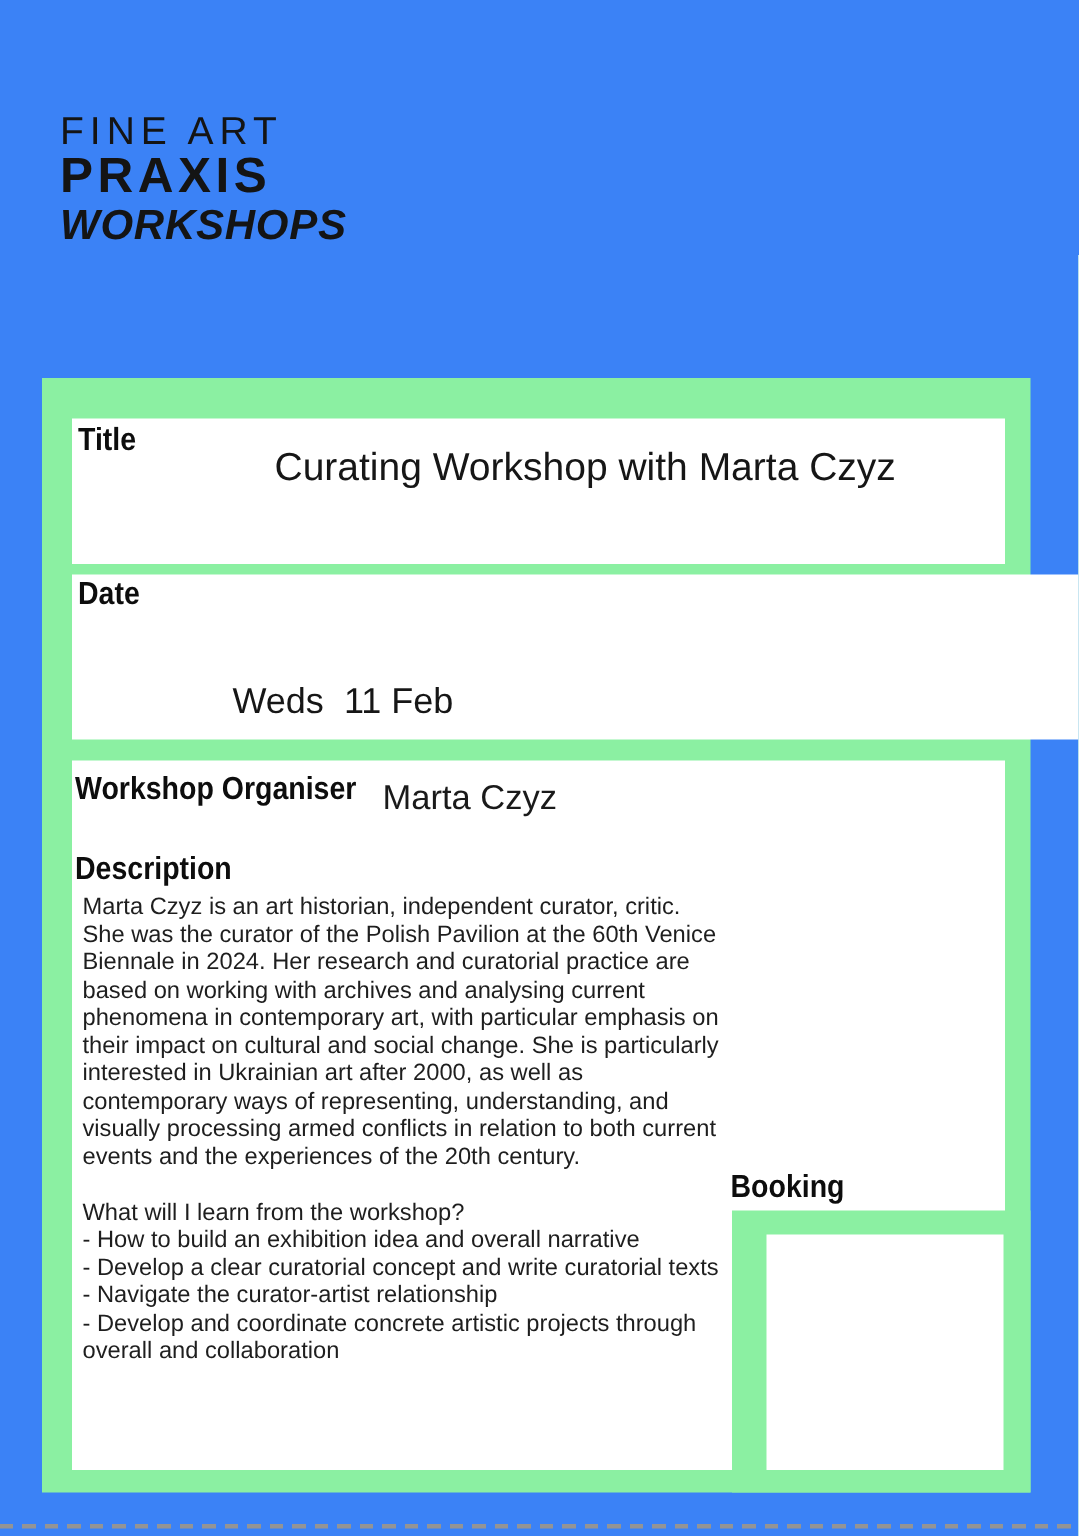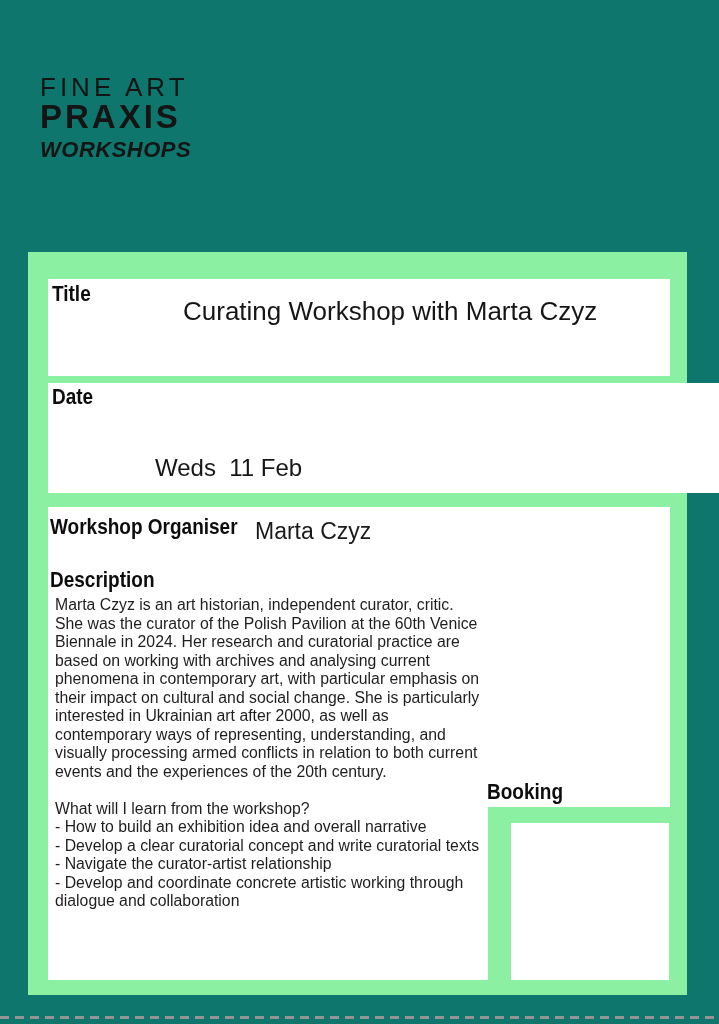"FINE ART" .page { background: #0f766e -> #3b82f6 }
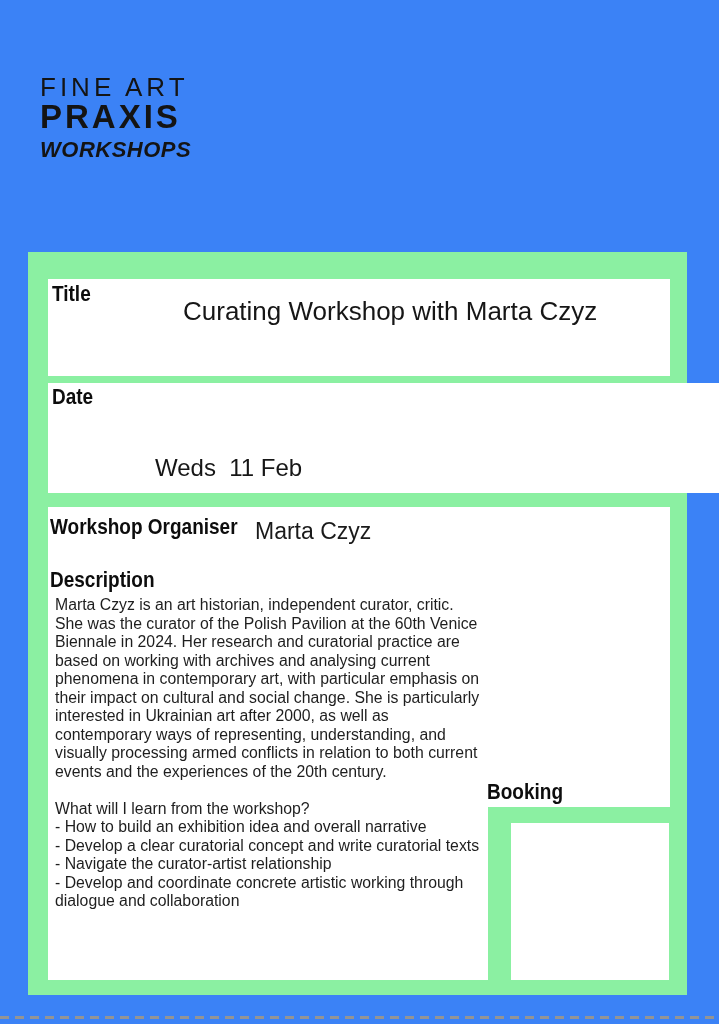"WORKSHOPS" .logo-line3 { font-size: 22px -> 28px }
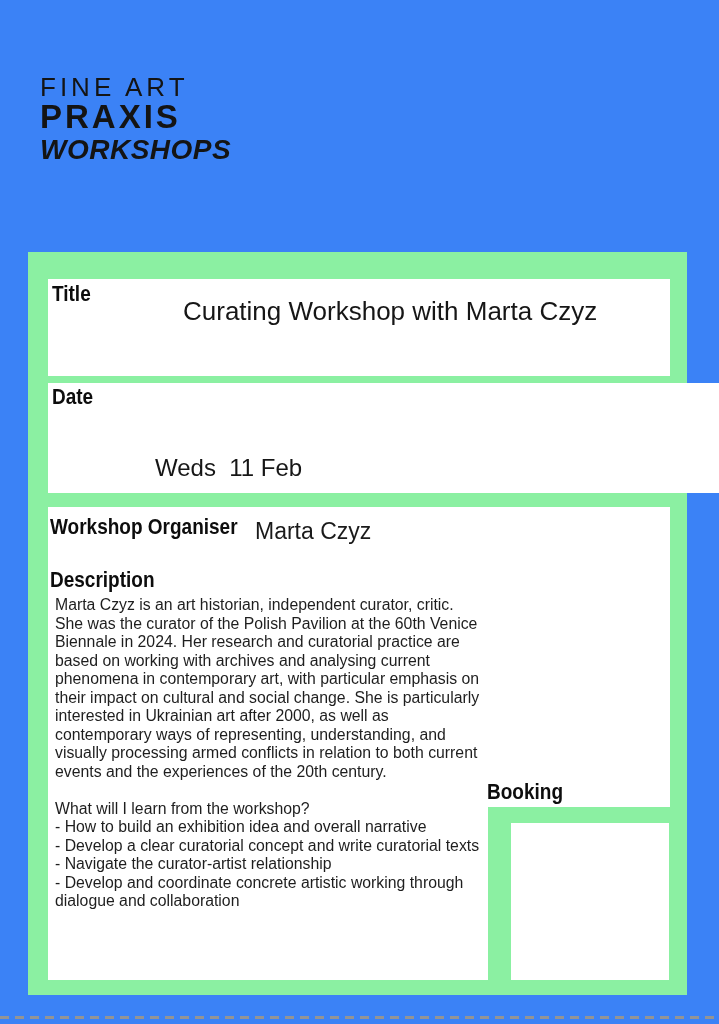"- Develop and coordinate concrete" div { text: working through dialogue -> projects through overall }
